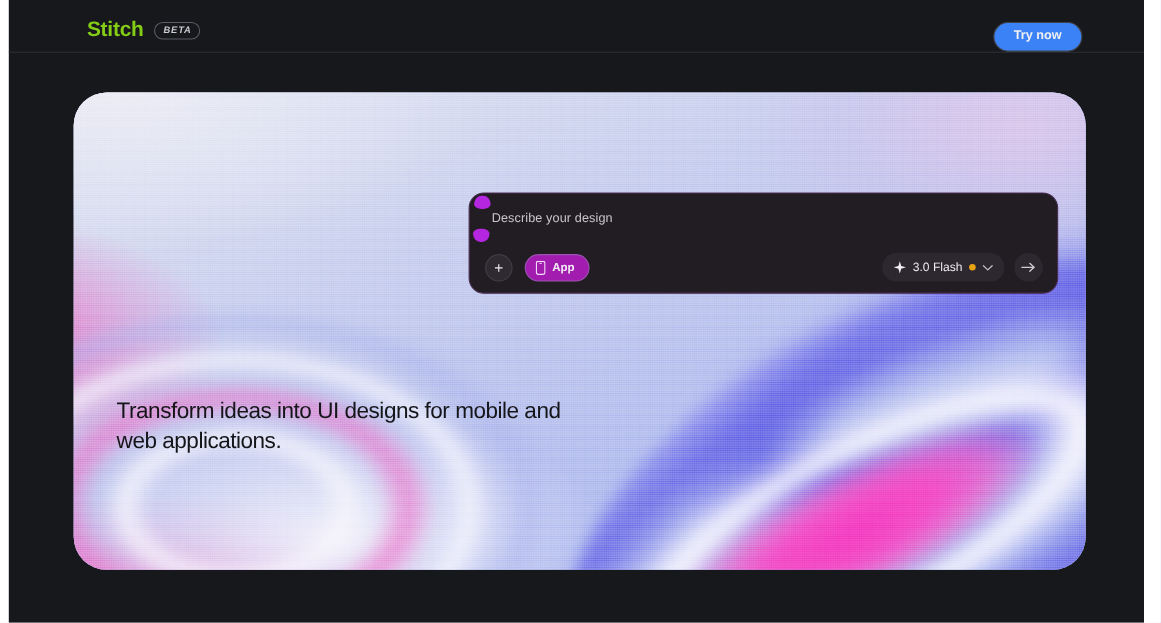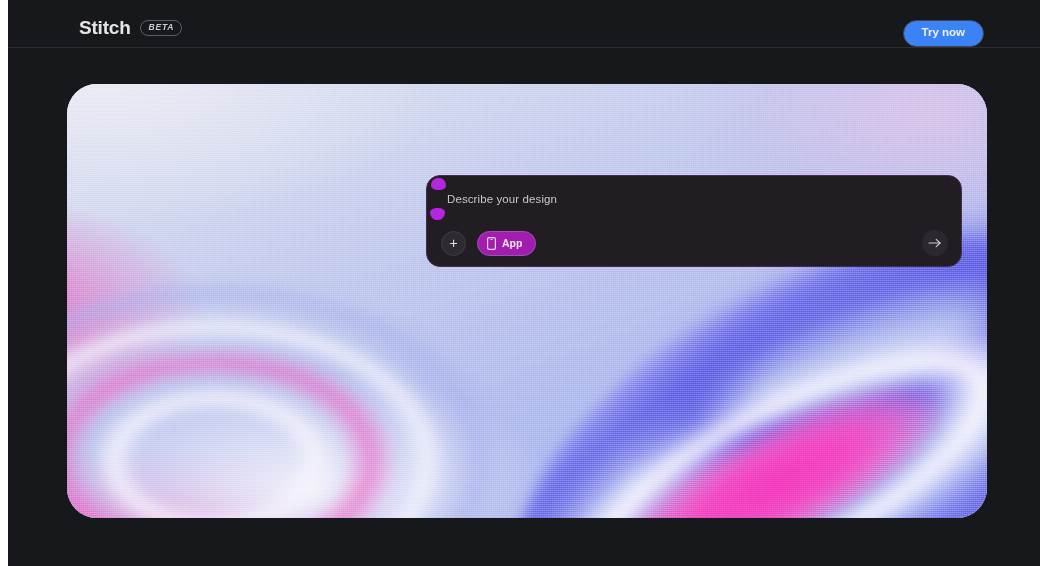"Stitch" #brand-name { color: #e5e5e5 -> #84cc16 }
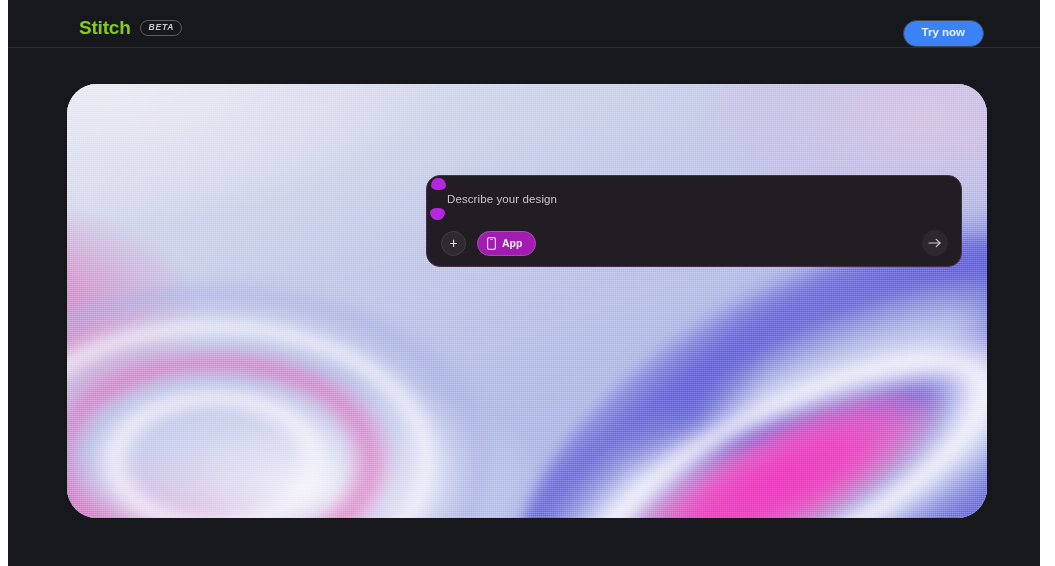"3.0 Flash" div { html: none -> <div> <span> <svg> <path></path> </svg> </span> <span>3.0 Flash</span> <span></span> <span> <svg> <path></path> </svg> </span> </div> }
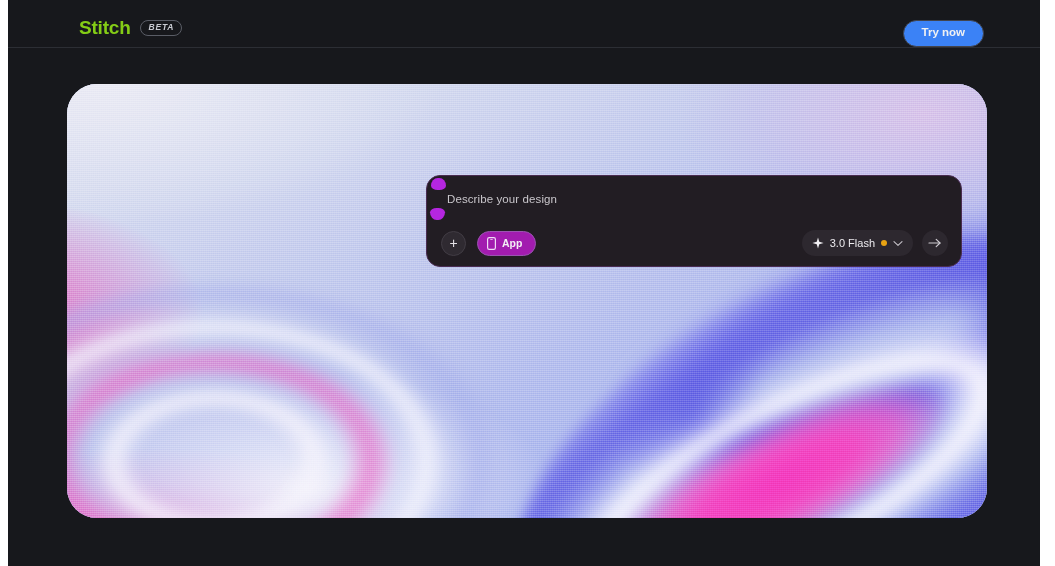"Transform ideas into UI designs" div { html: none -> <div>Transform ideas into UI designs for mobile and web applications.</div> }
